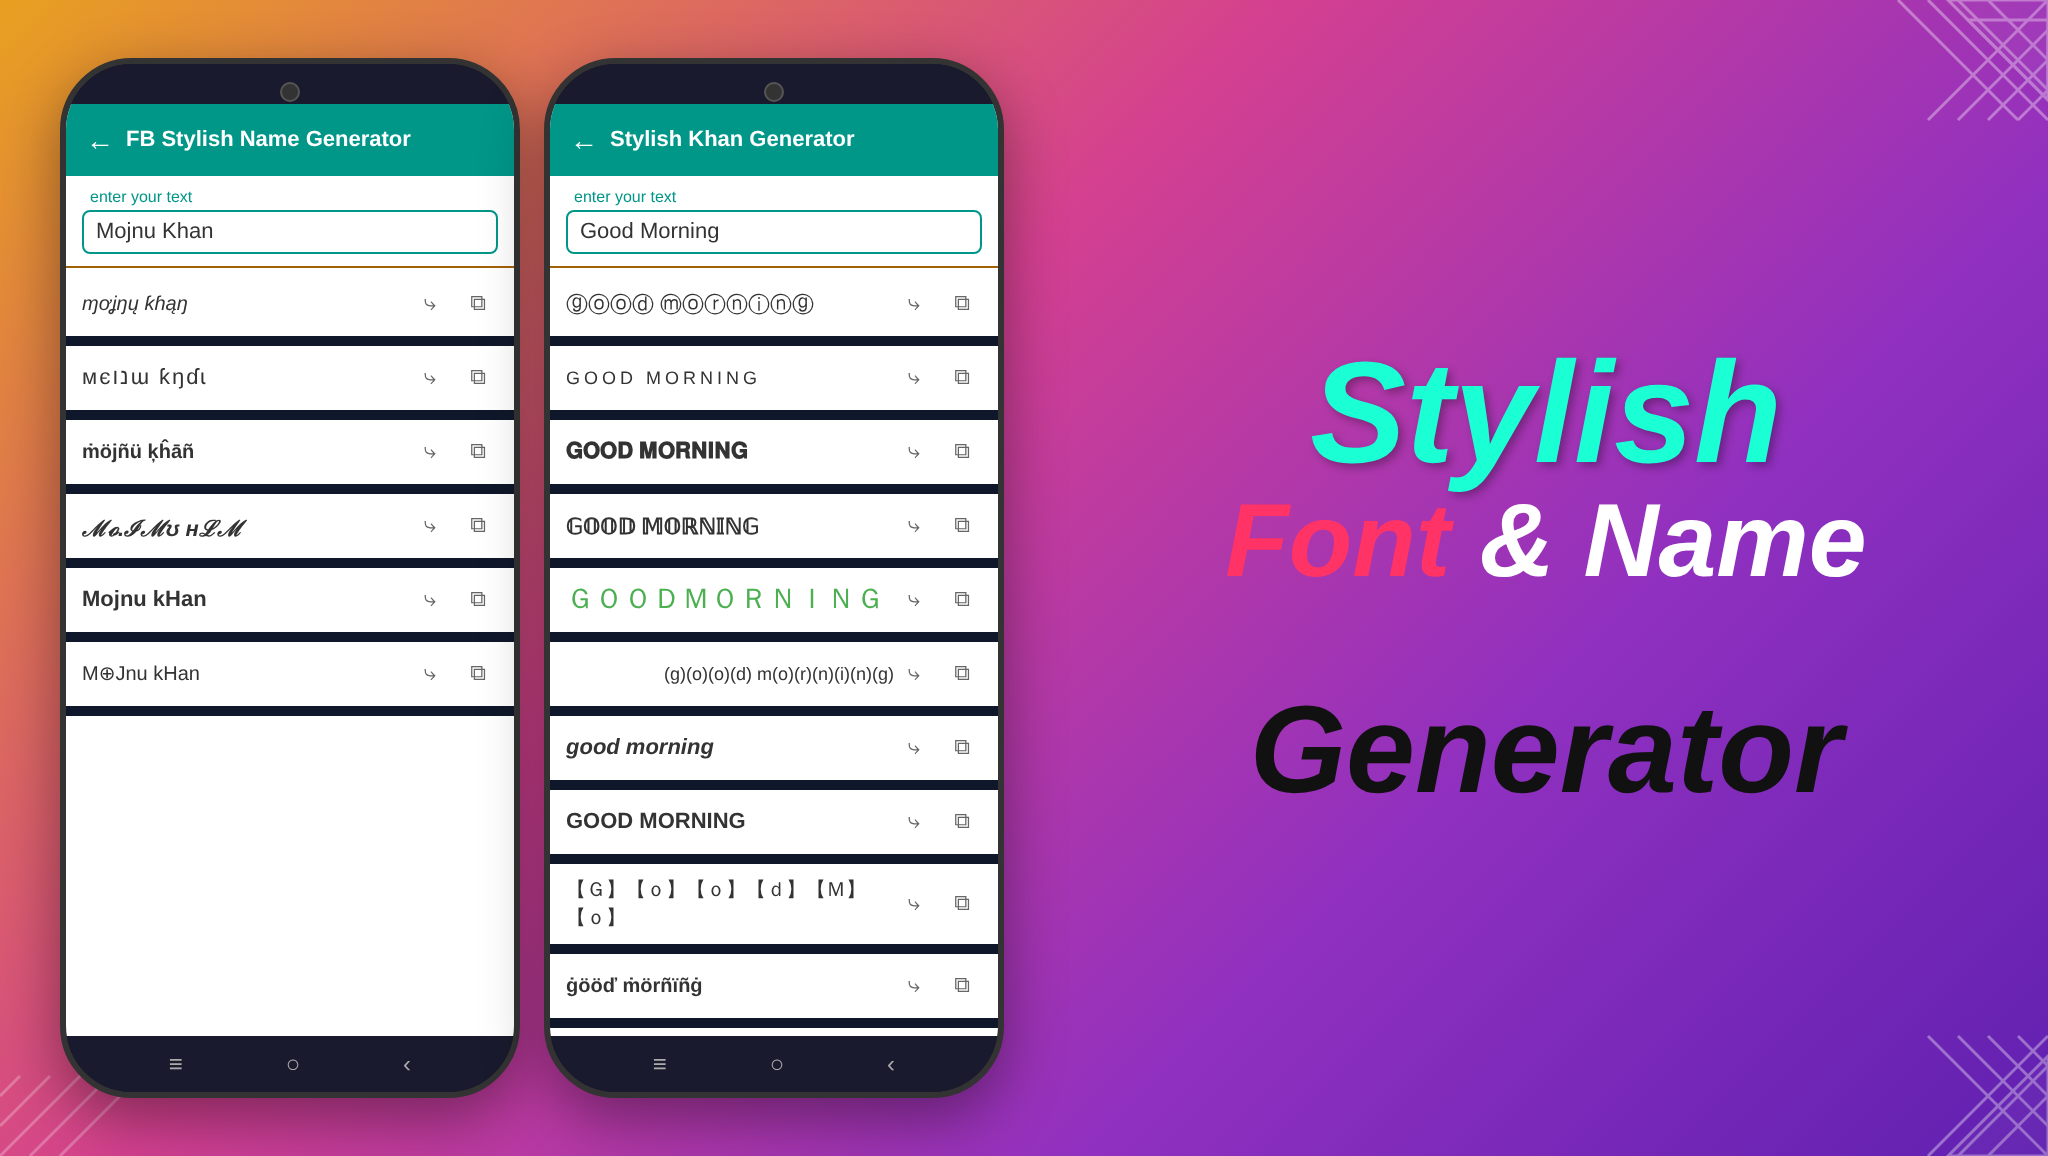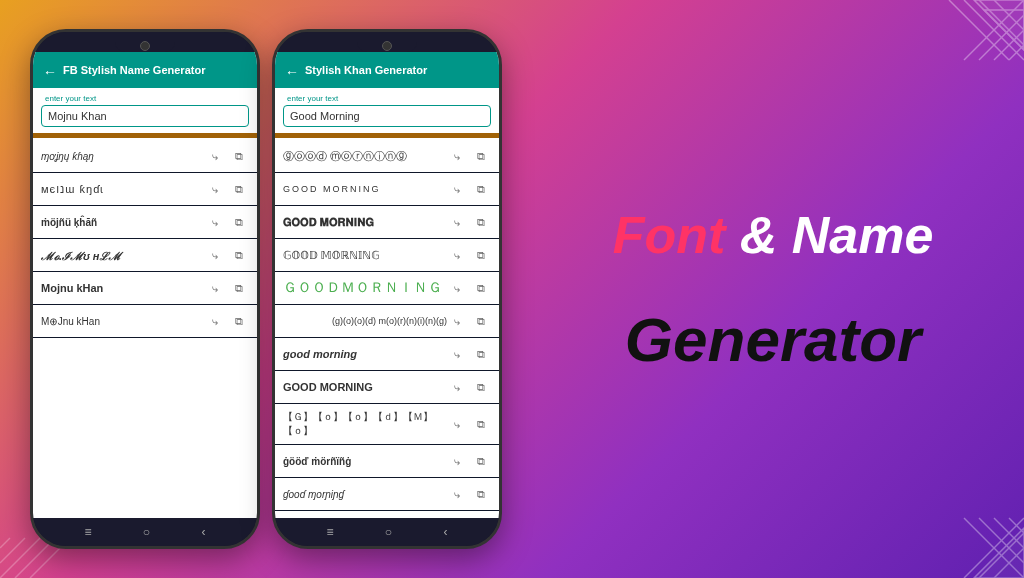"enter your text" .input-section { border-bottom: 5px solid #a16207 -> 1px solid #a16207 }
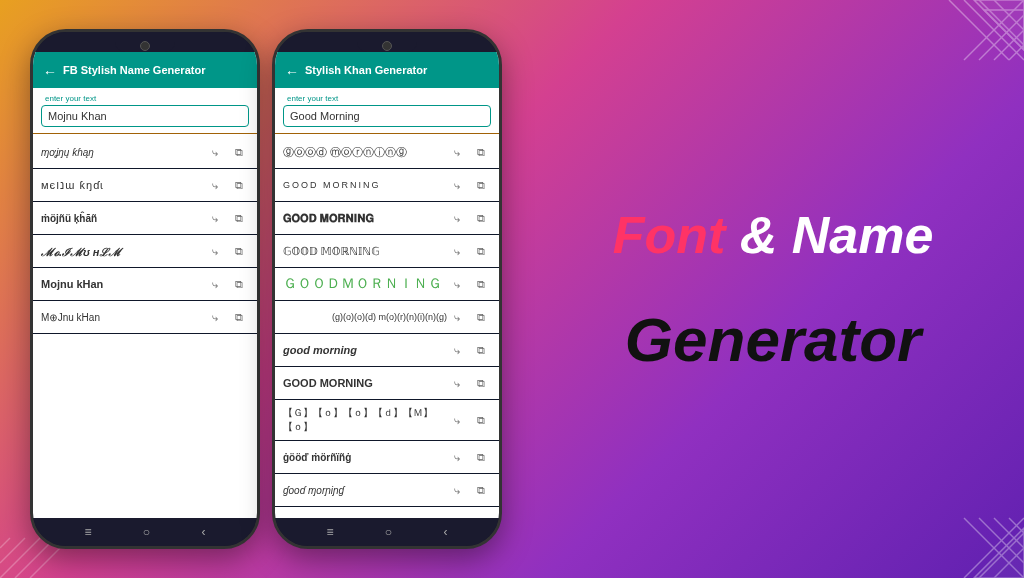"ɱơʝŋų ƙɦąŋ" .result-item { border-bottom: 1px solid #0f172a -> 5px solid #0f172a }
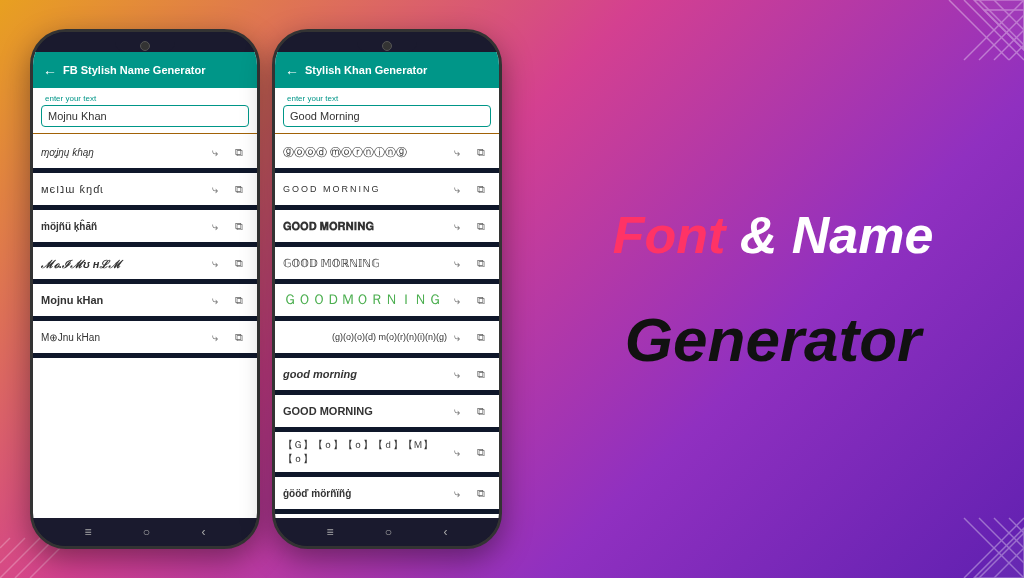"Stylish" div.promo-line1 { html: none -> <div>Stylish</div> }
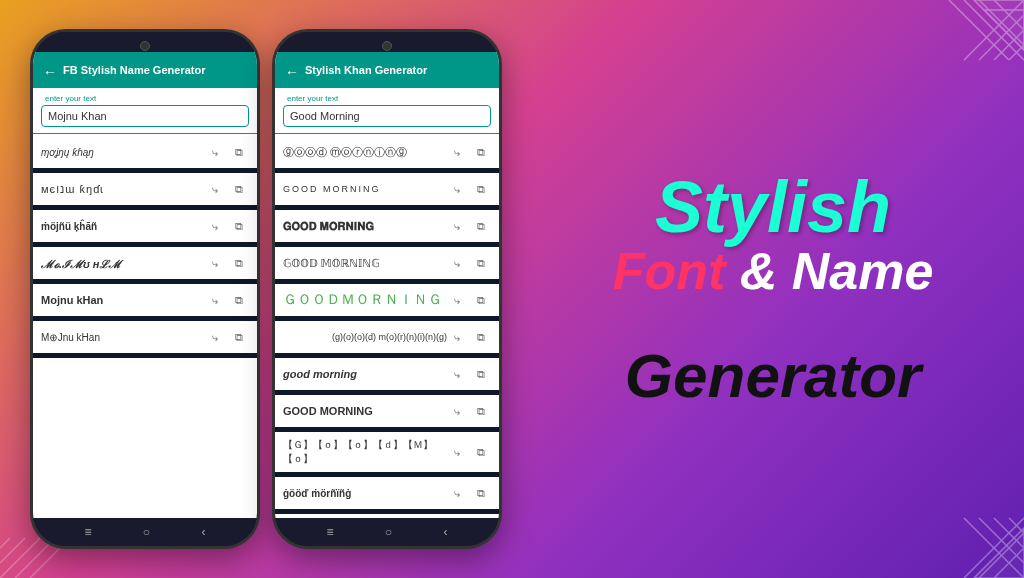"𝔾𝕆𝕆𝔻 𝕄𝕆ℝℕ𝕀ℕ𝔾" .font-blackletter { font-weight: normal -> bold }
